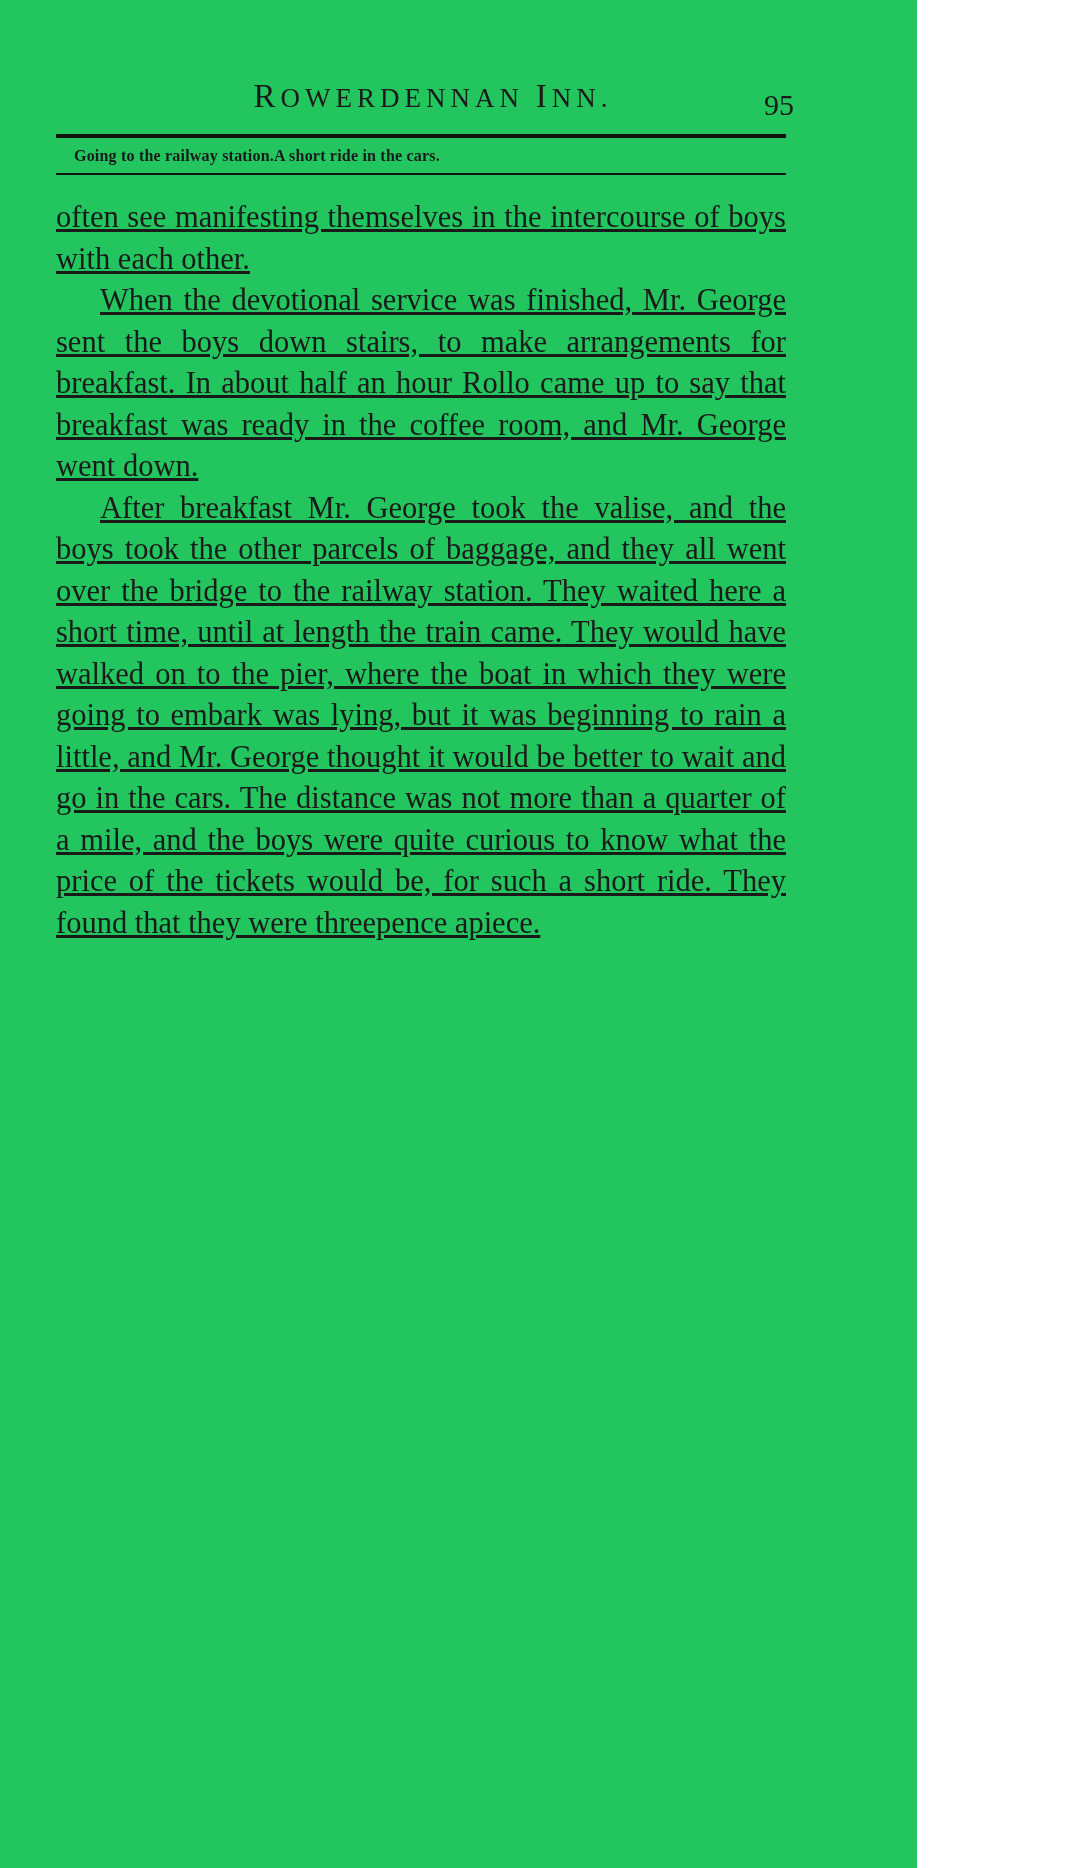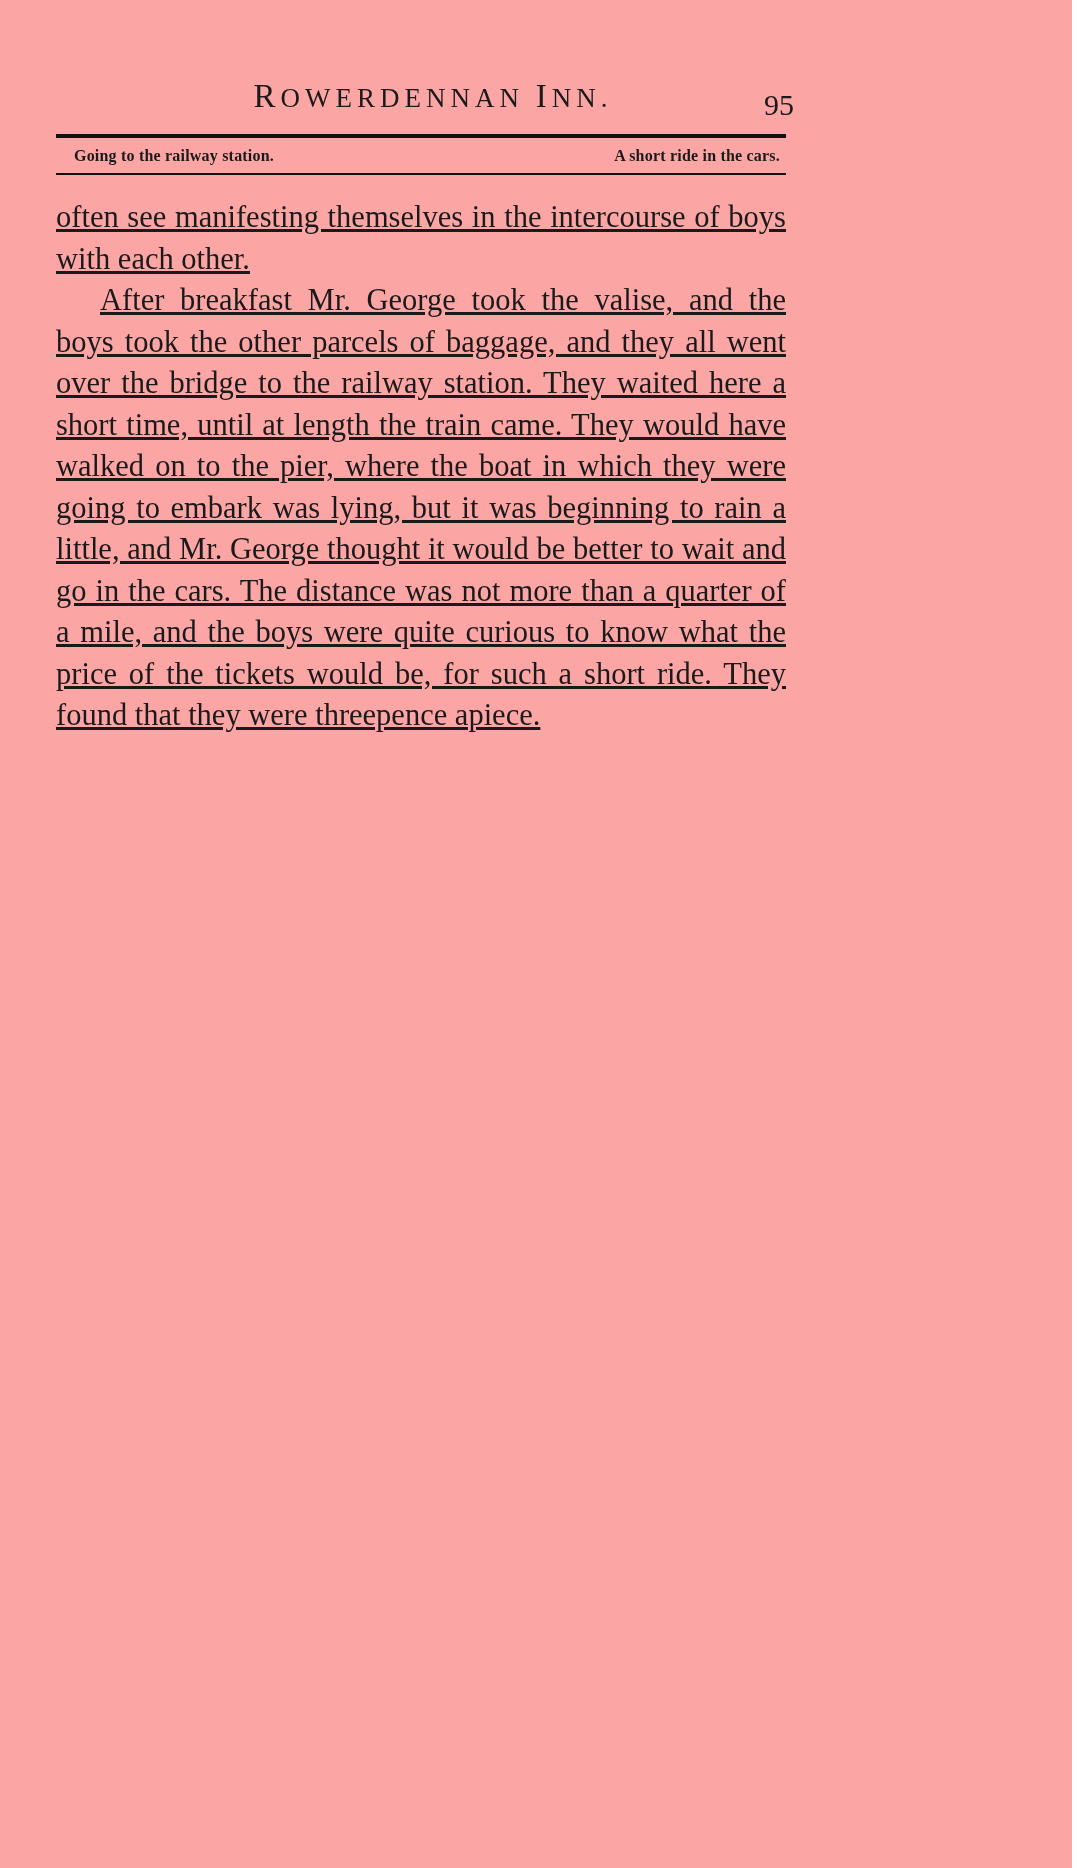"ROWERDENNAN INN." .page { background: #fca5a5 -> #22c55e; width: 1072px -> 917px }
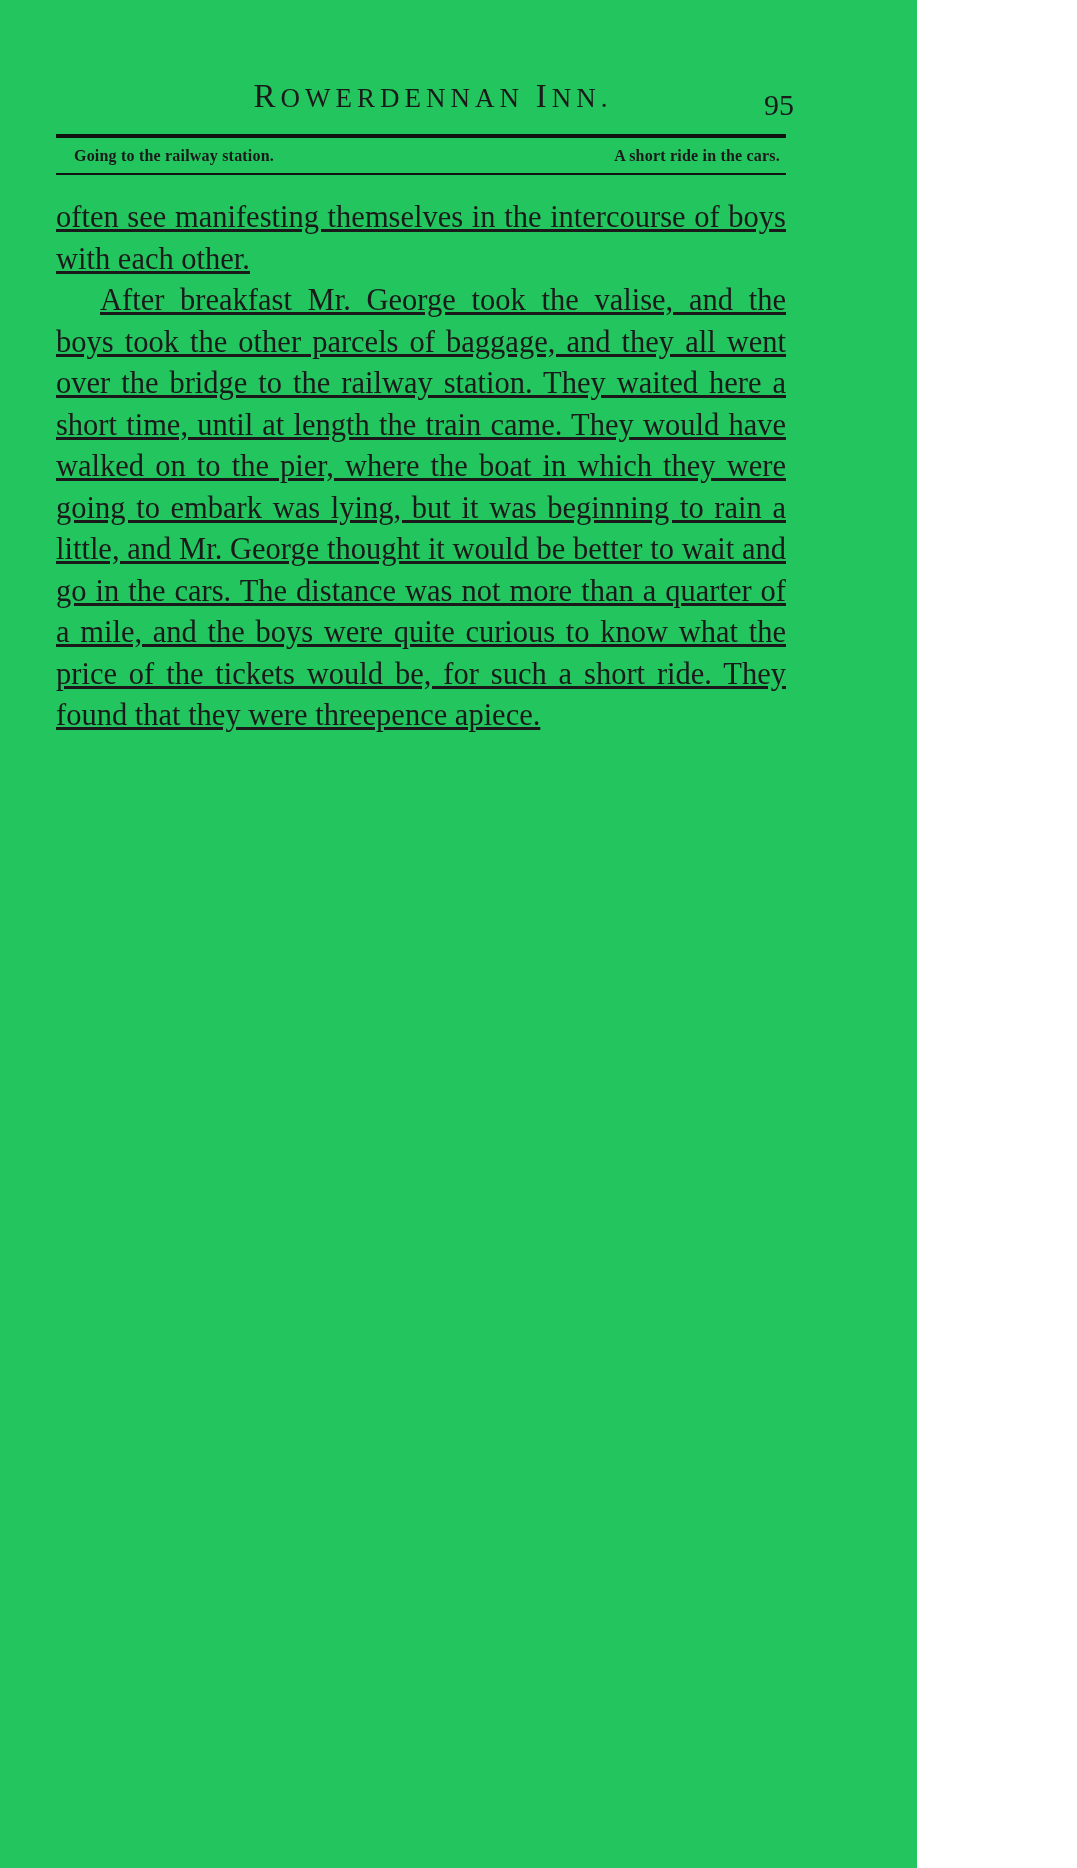"Going to the railway station." .sidenotes { justify-content: space-between -> flex-start }
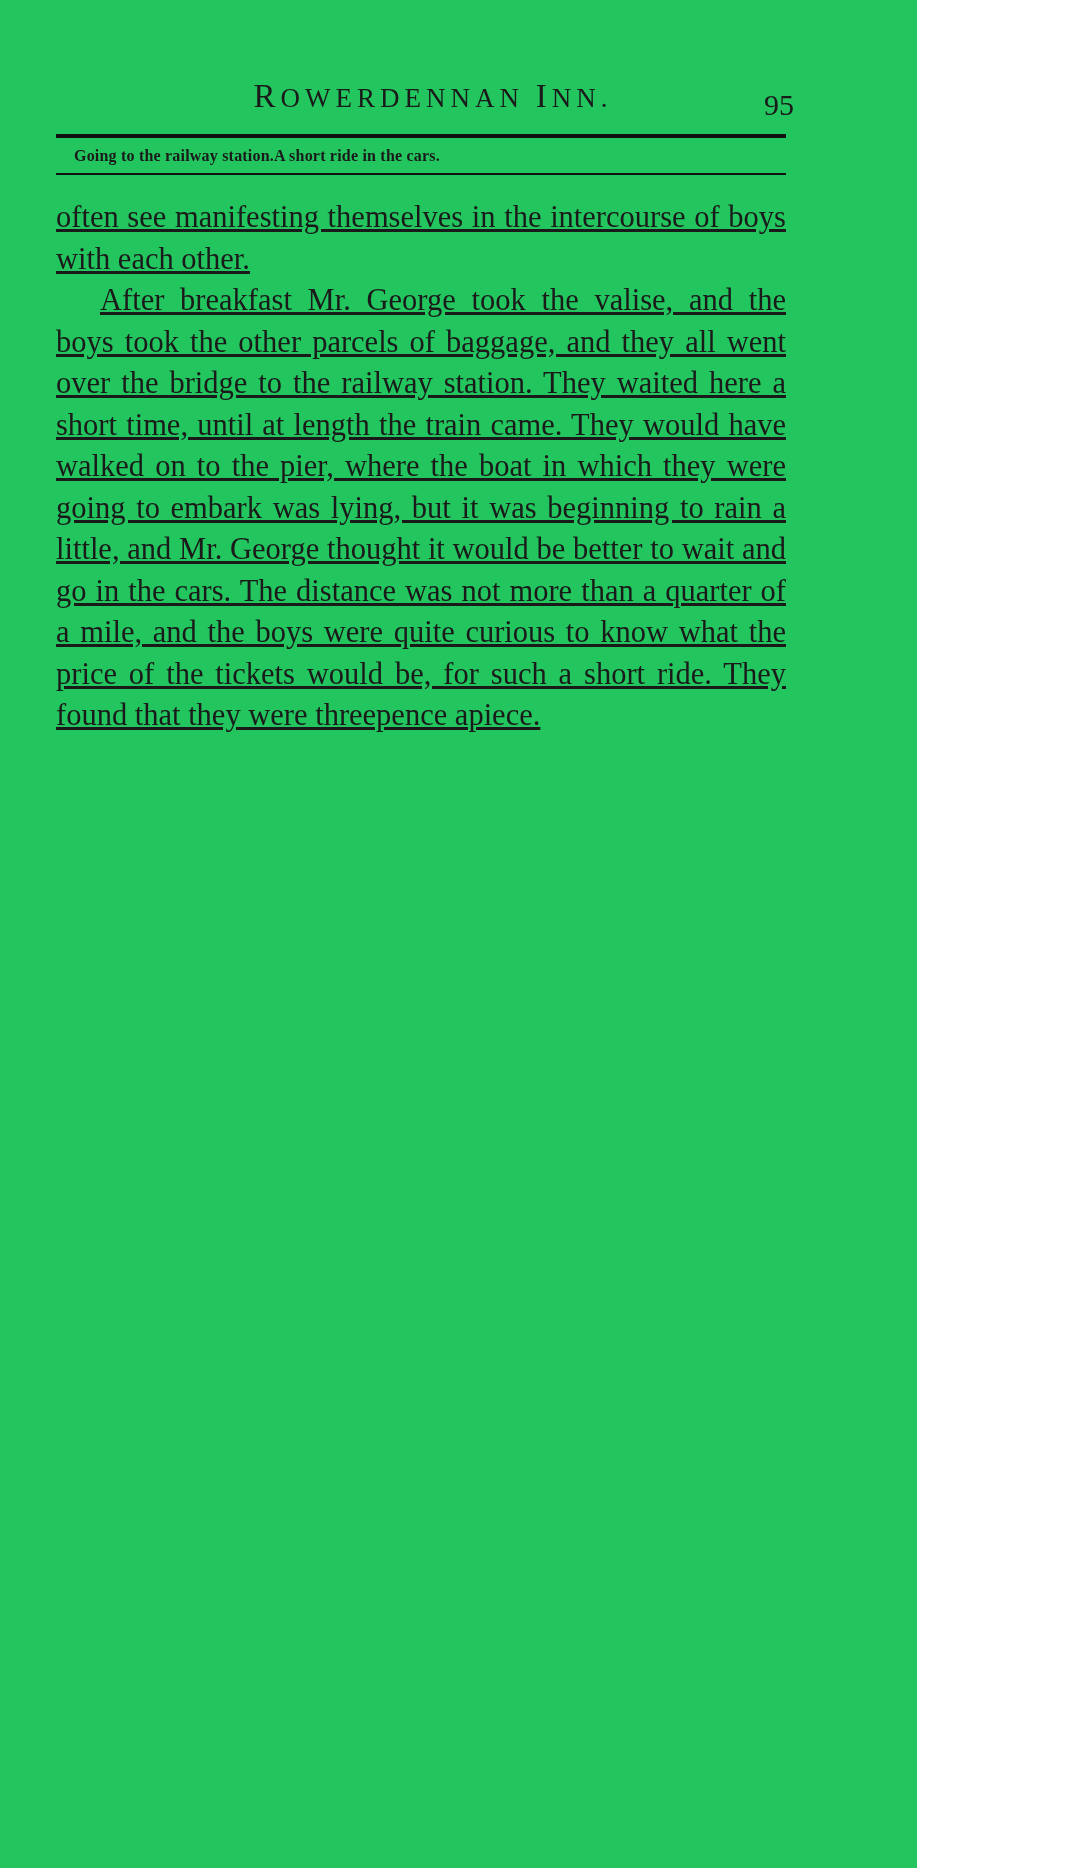"When the devotional service was" p { html: none -> <p>When the devotional service was finished, Mr. George sent the boys down stairs, to make arrangements for breakfast. In about half an hour Rollo came up to say that breakfast was ready in the coffee room, and Mr. George went down.</p> }
